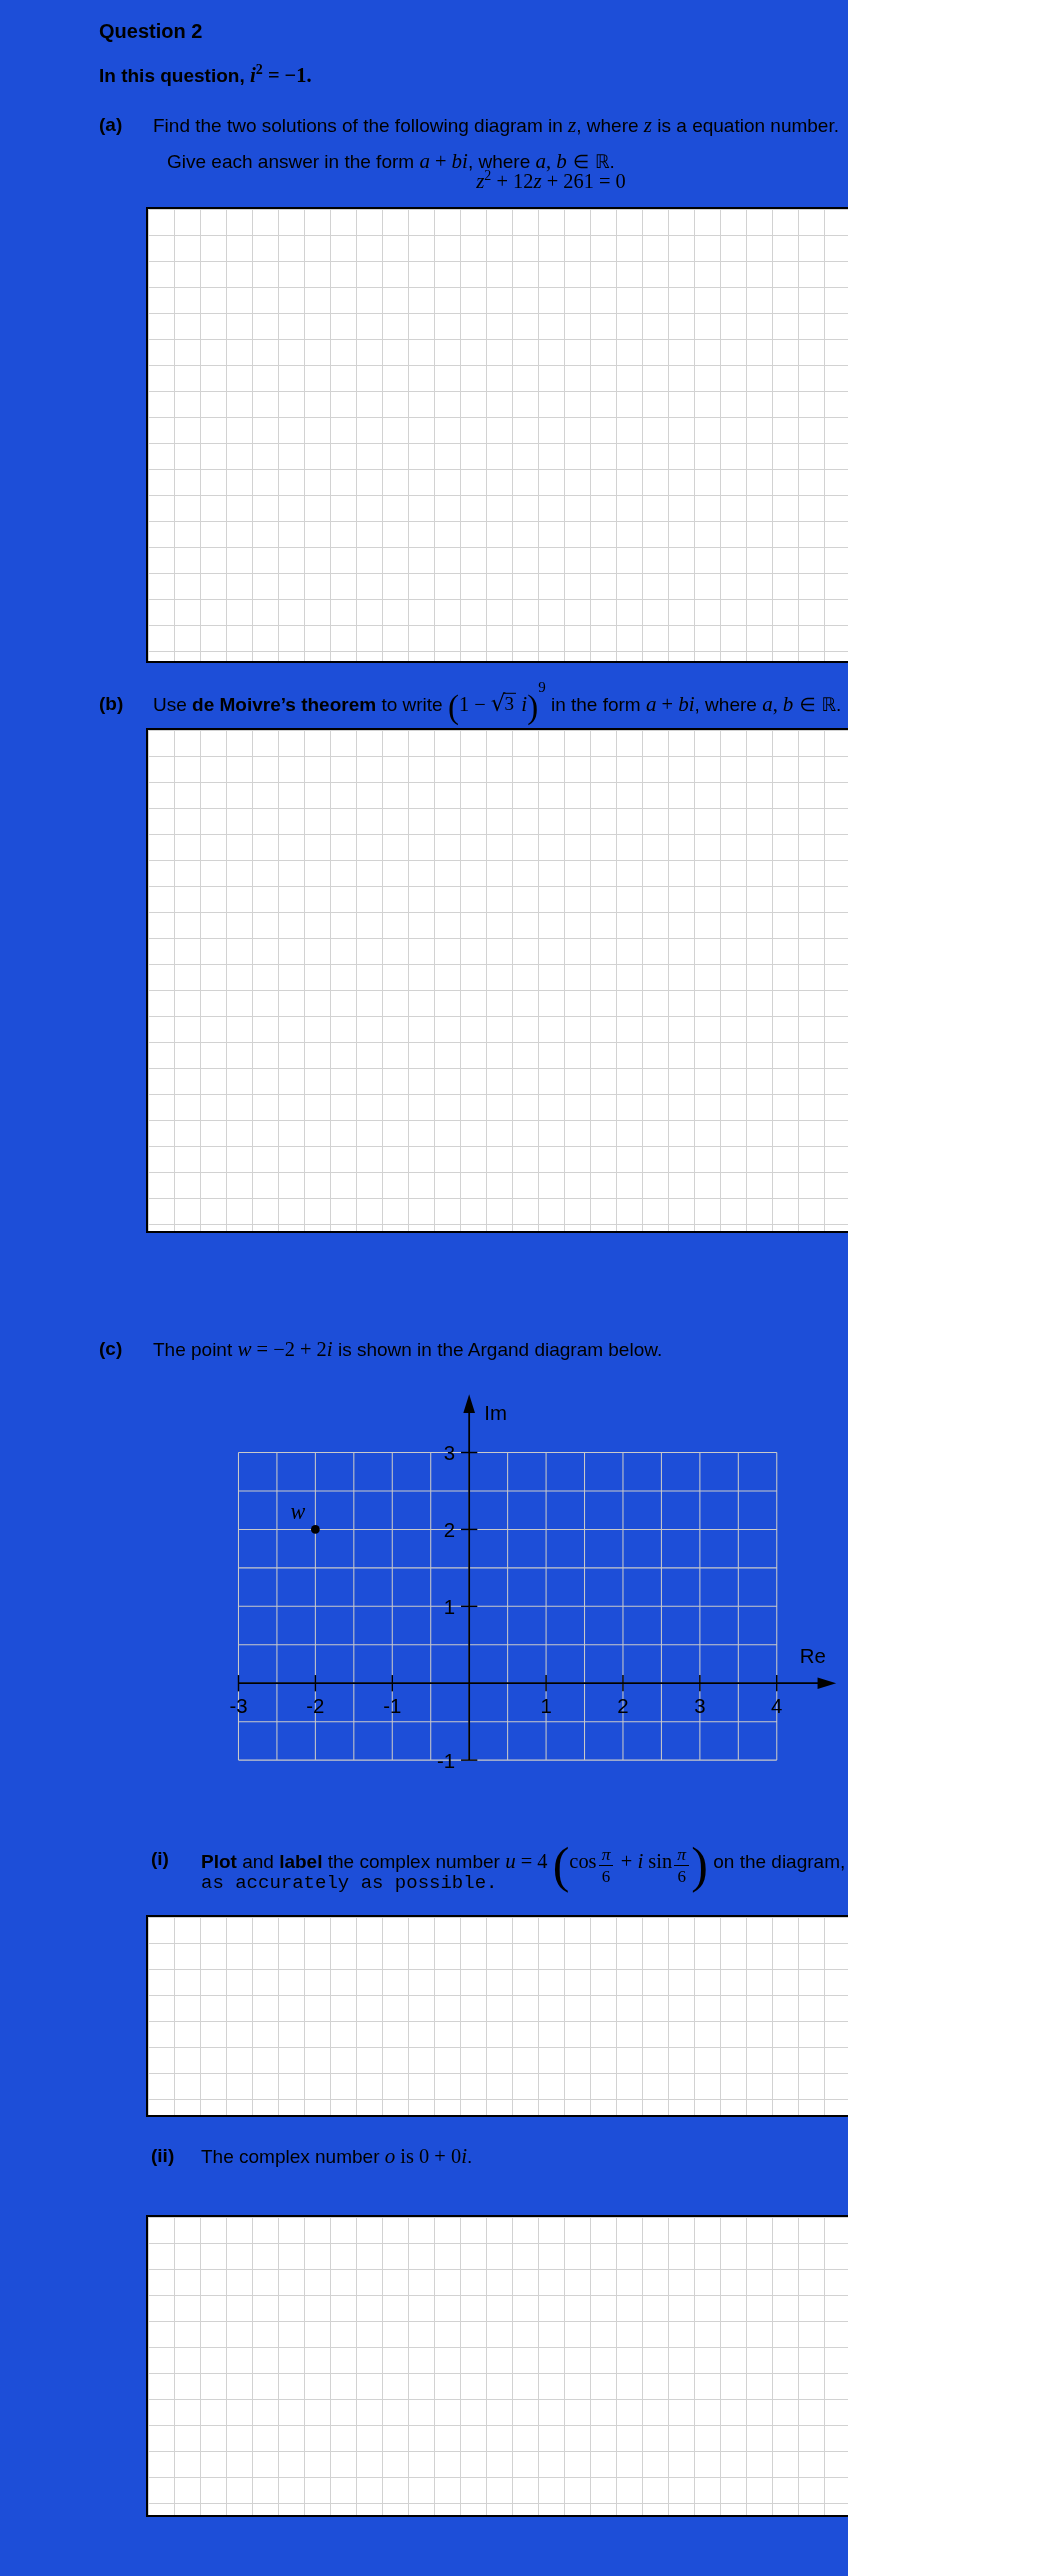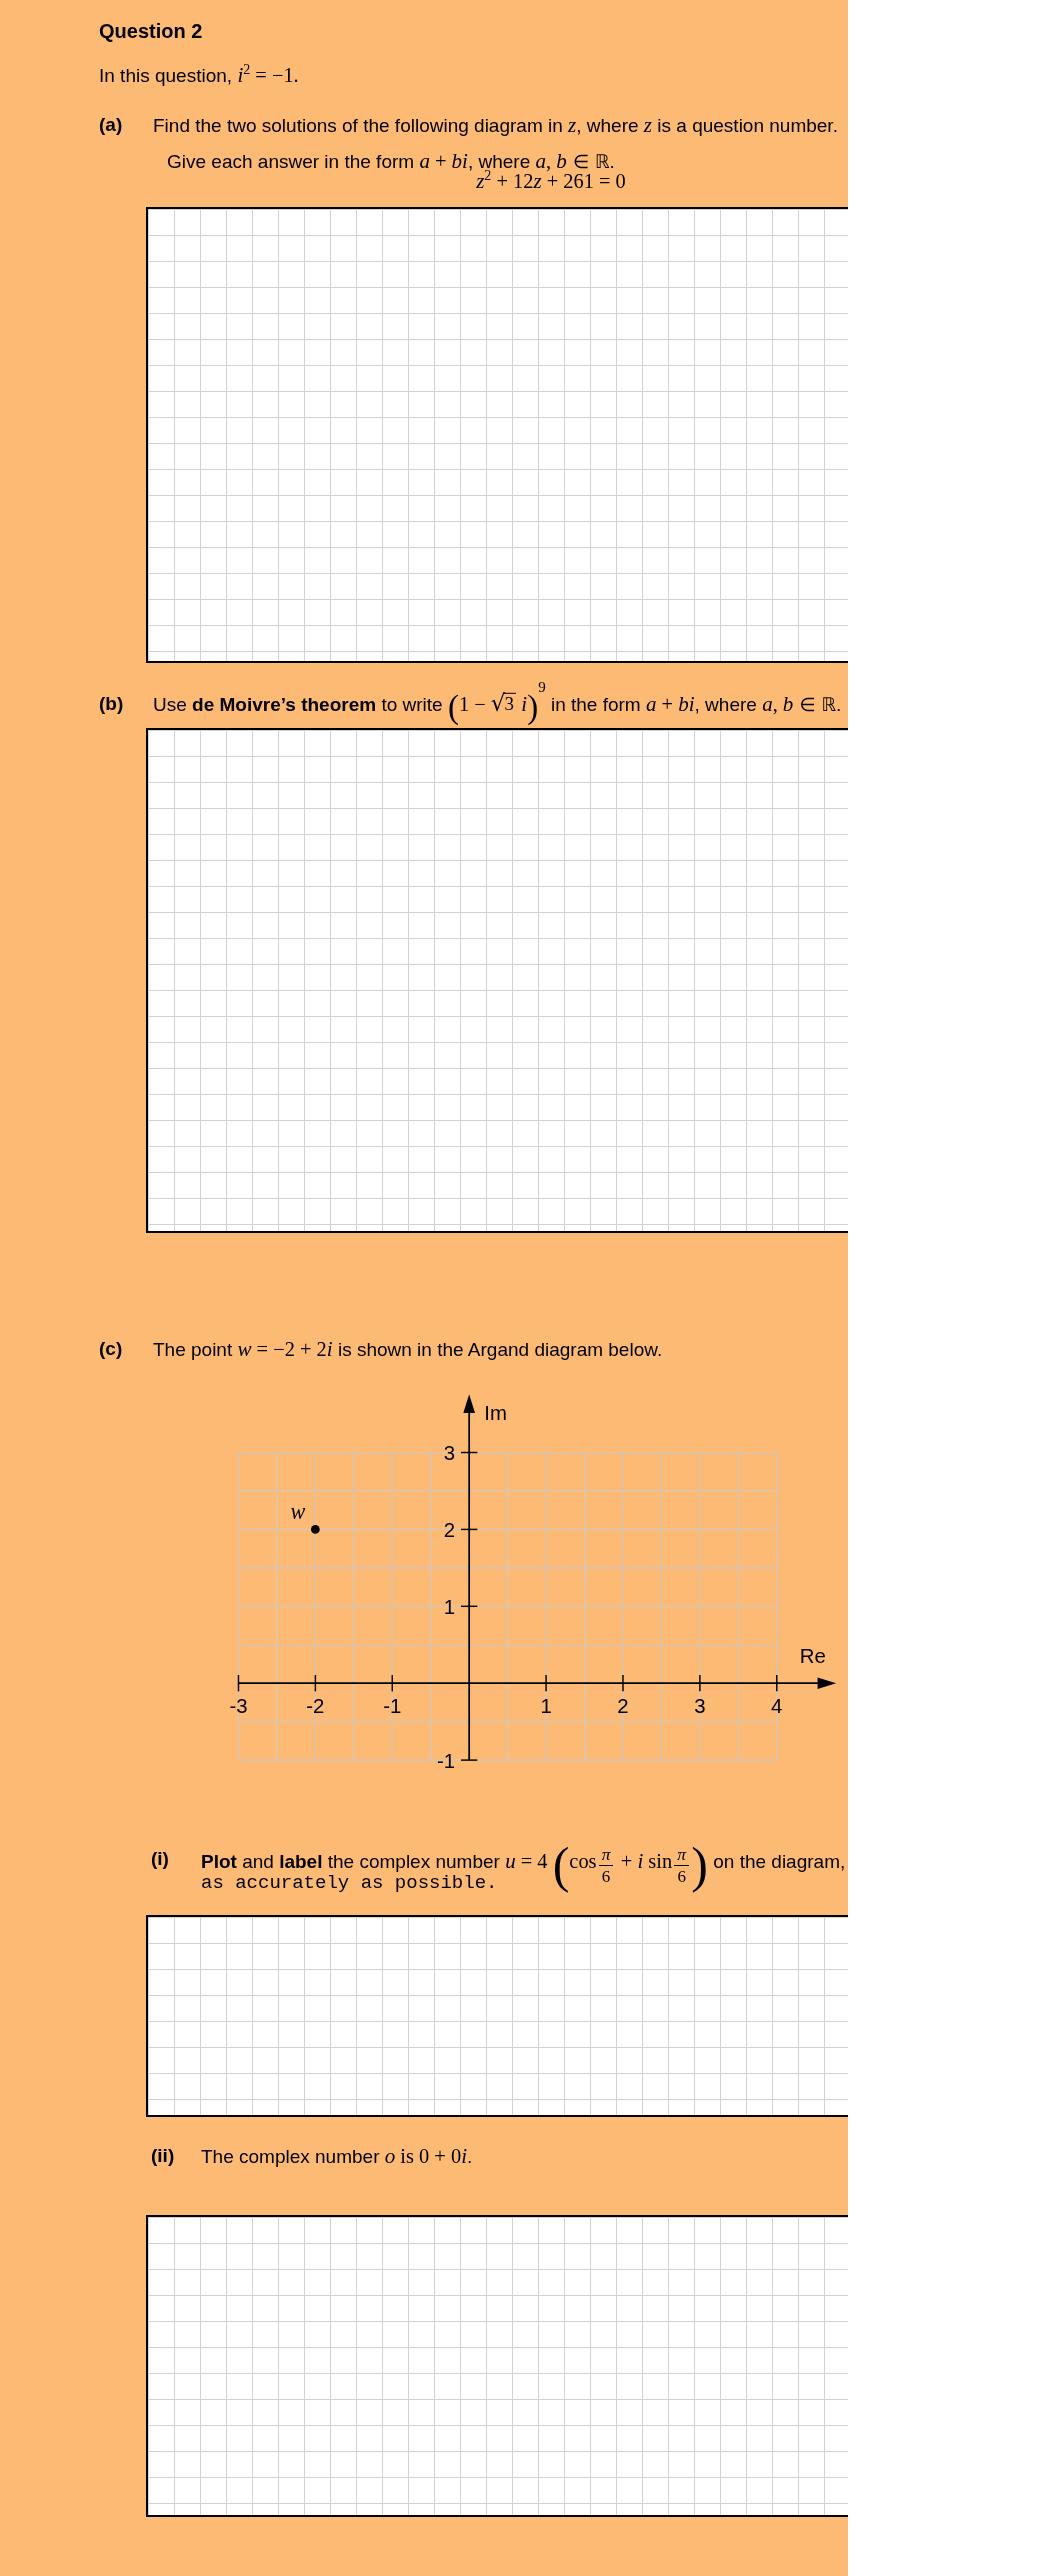"Question 2" #page { background: #fdba74 -> #1d4ed8 }
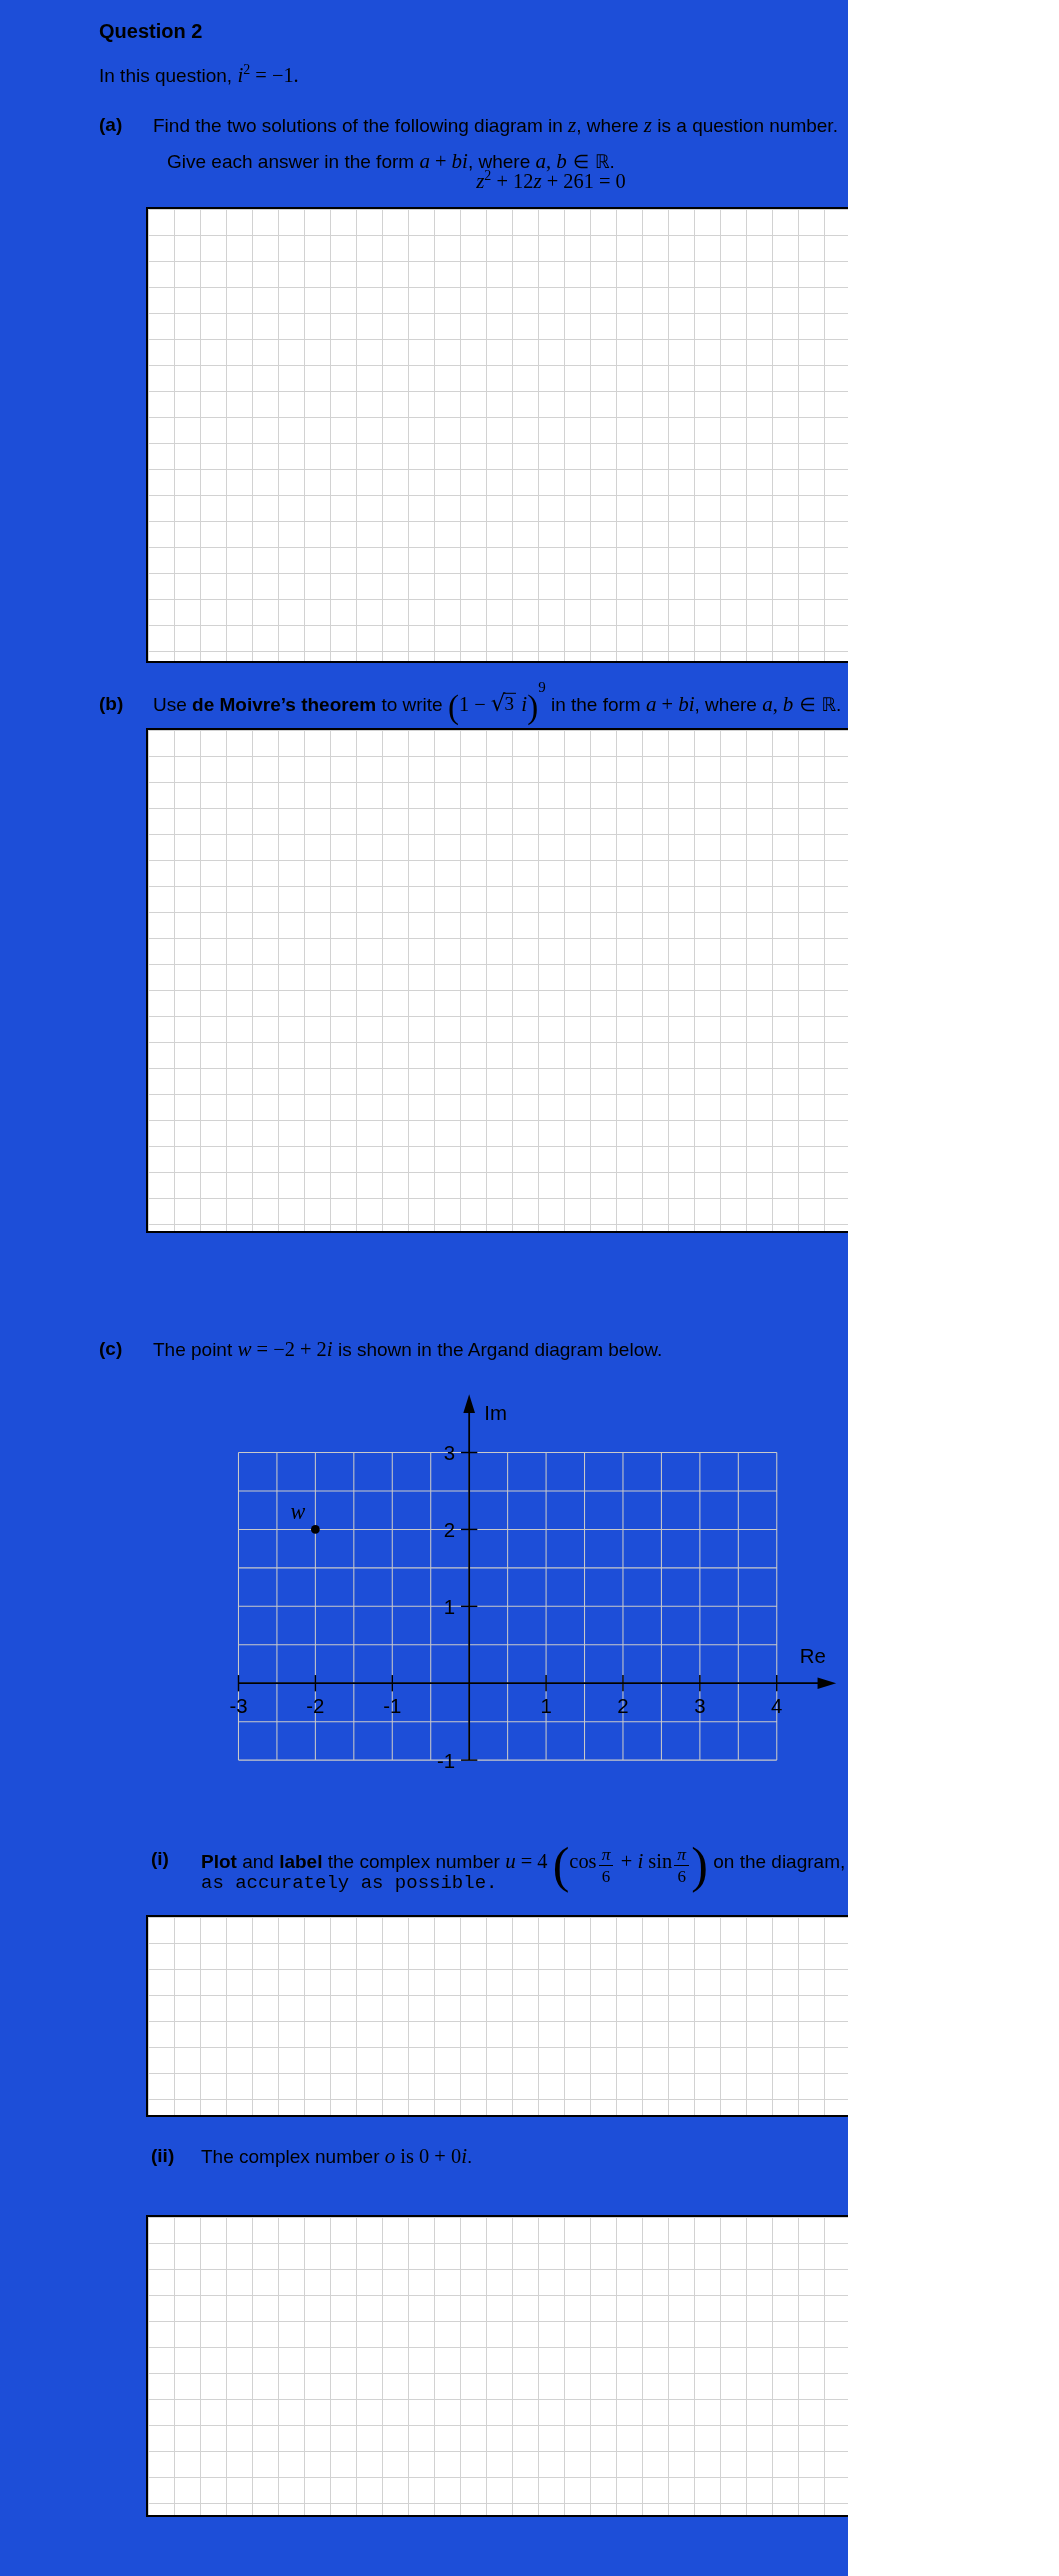"In this question, i2 =" div.abs { font-weight: none -> bold }
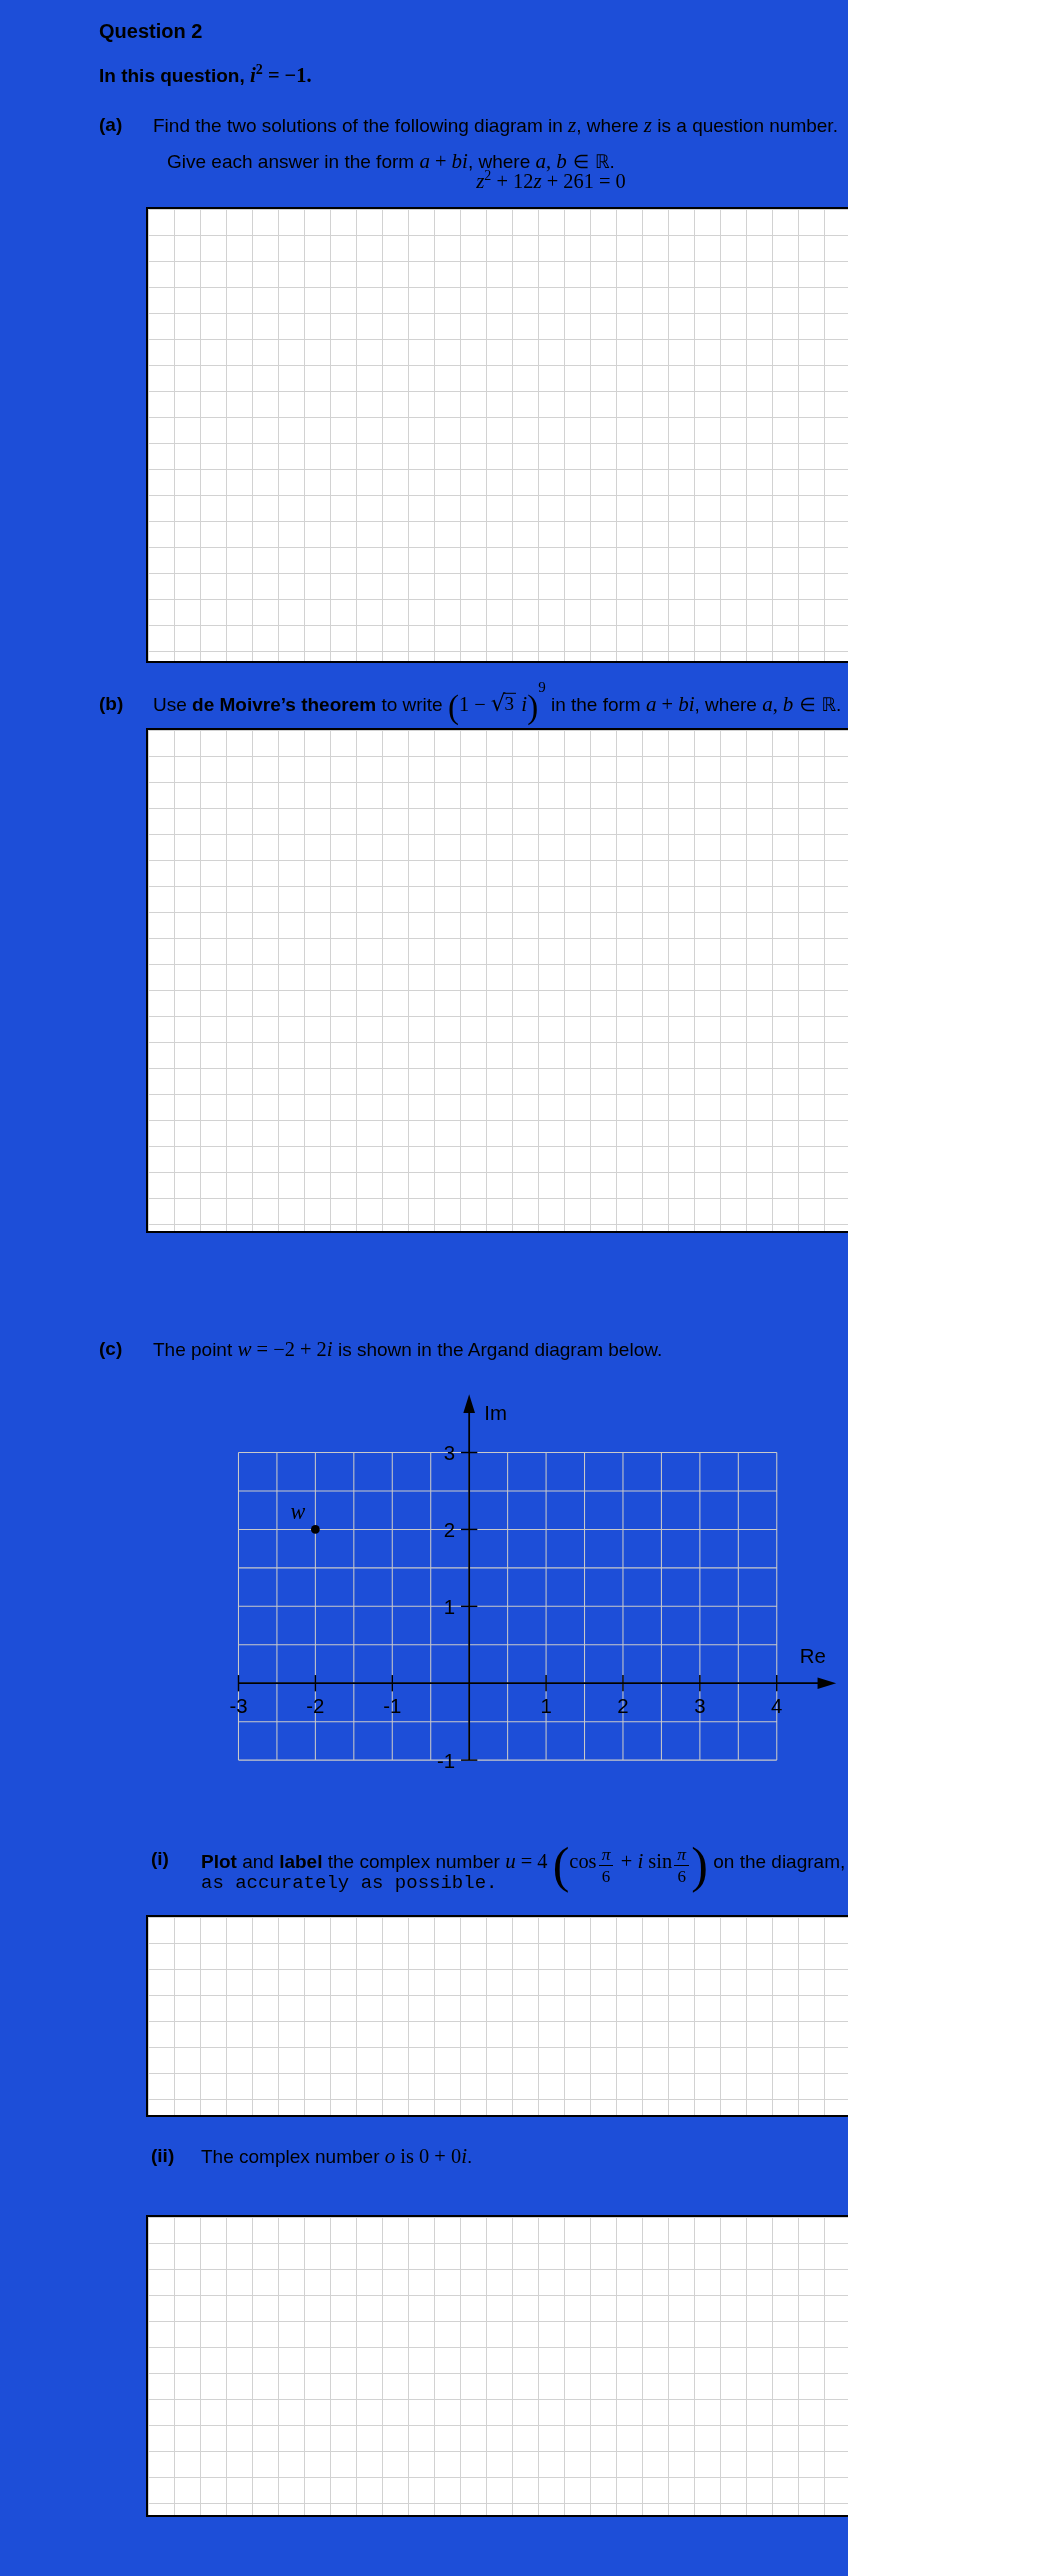"is a question number." span { text: question -> equation }
